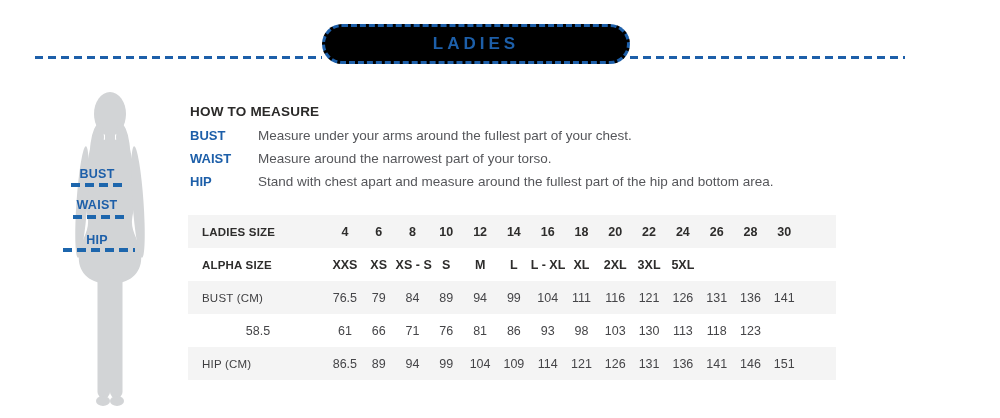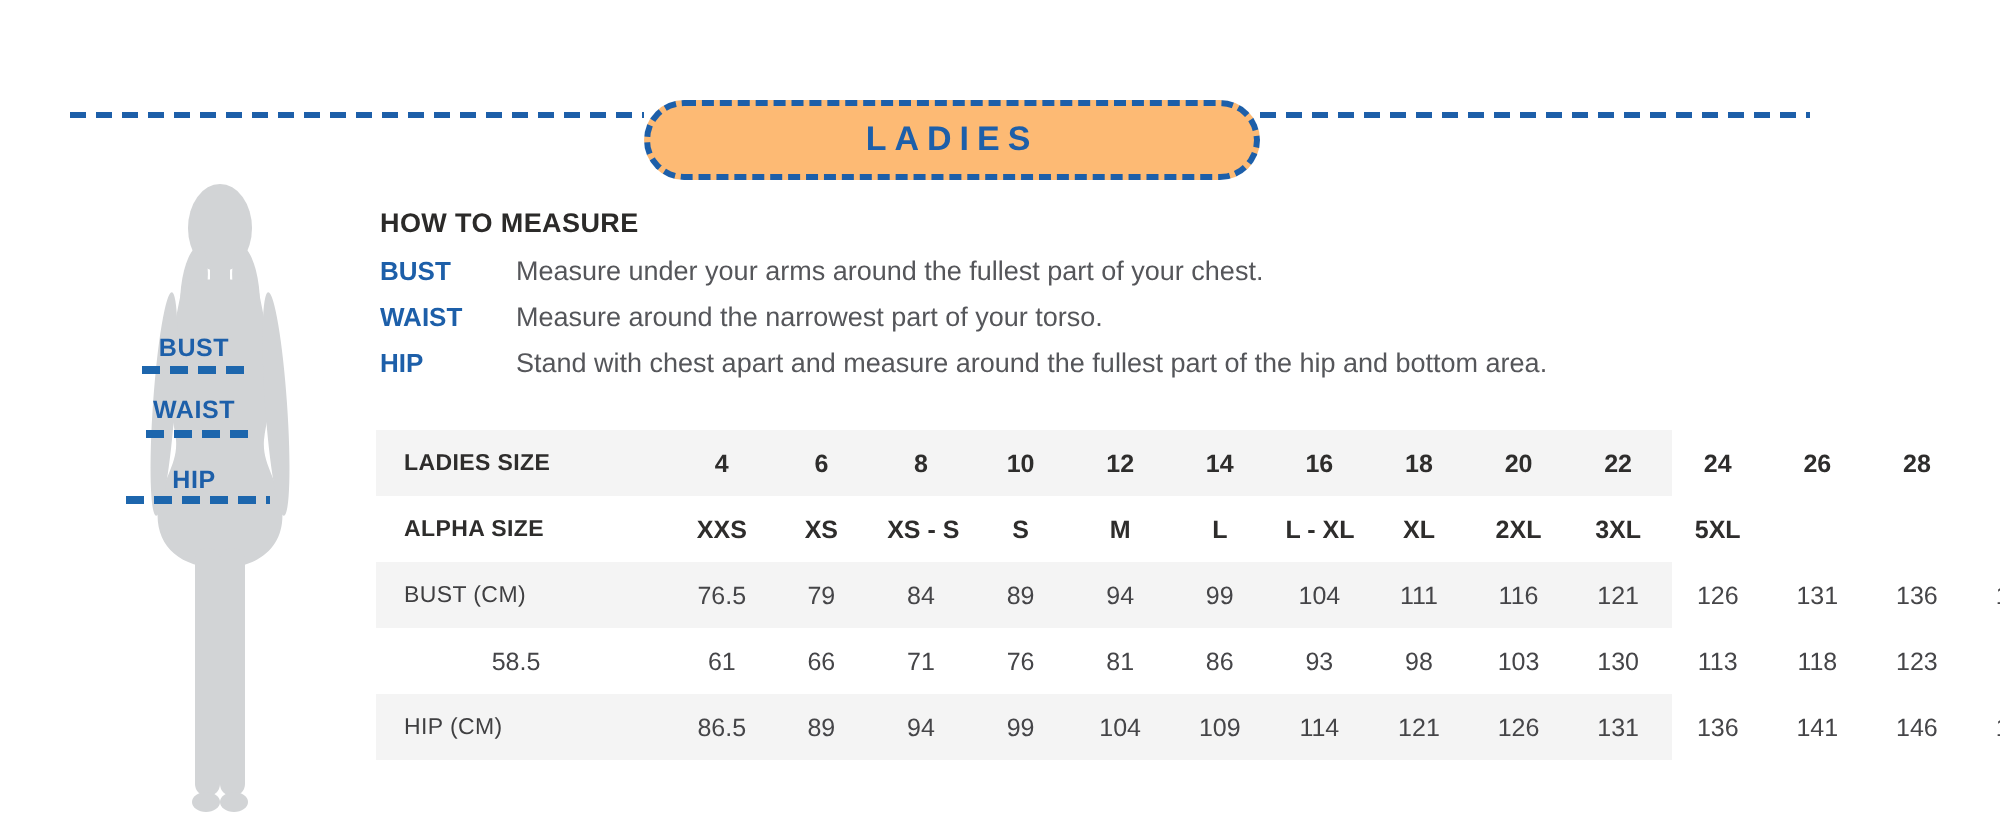"LADIES" .pill { background: #fdba74 -> #000000; top: 50px -> 24px }
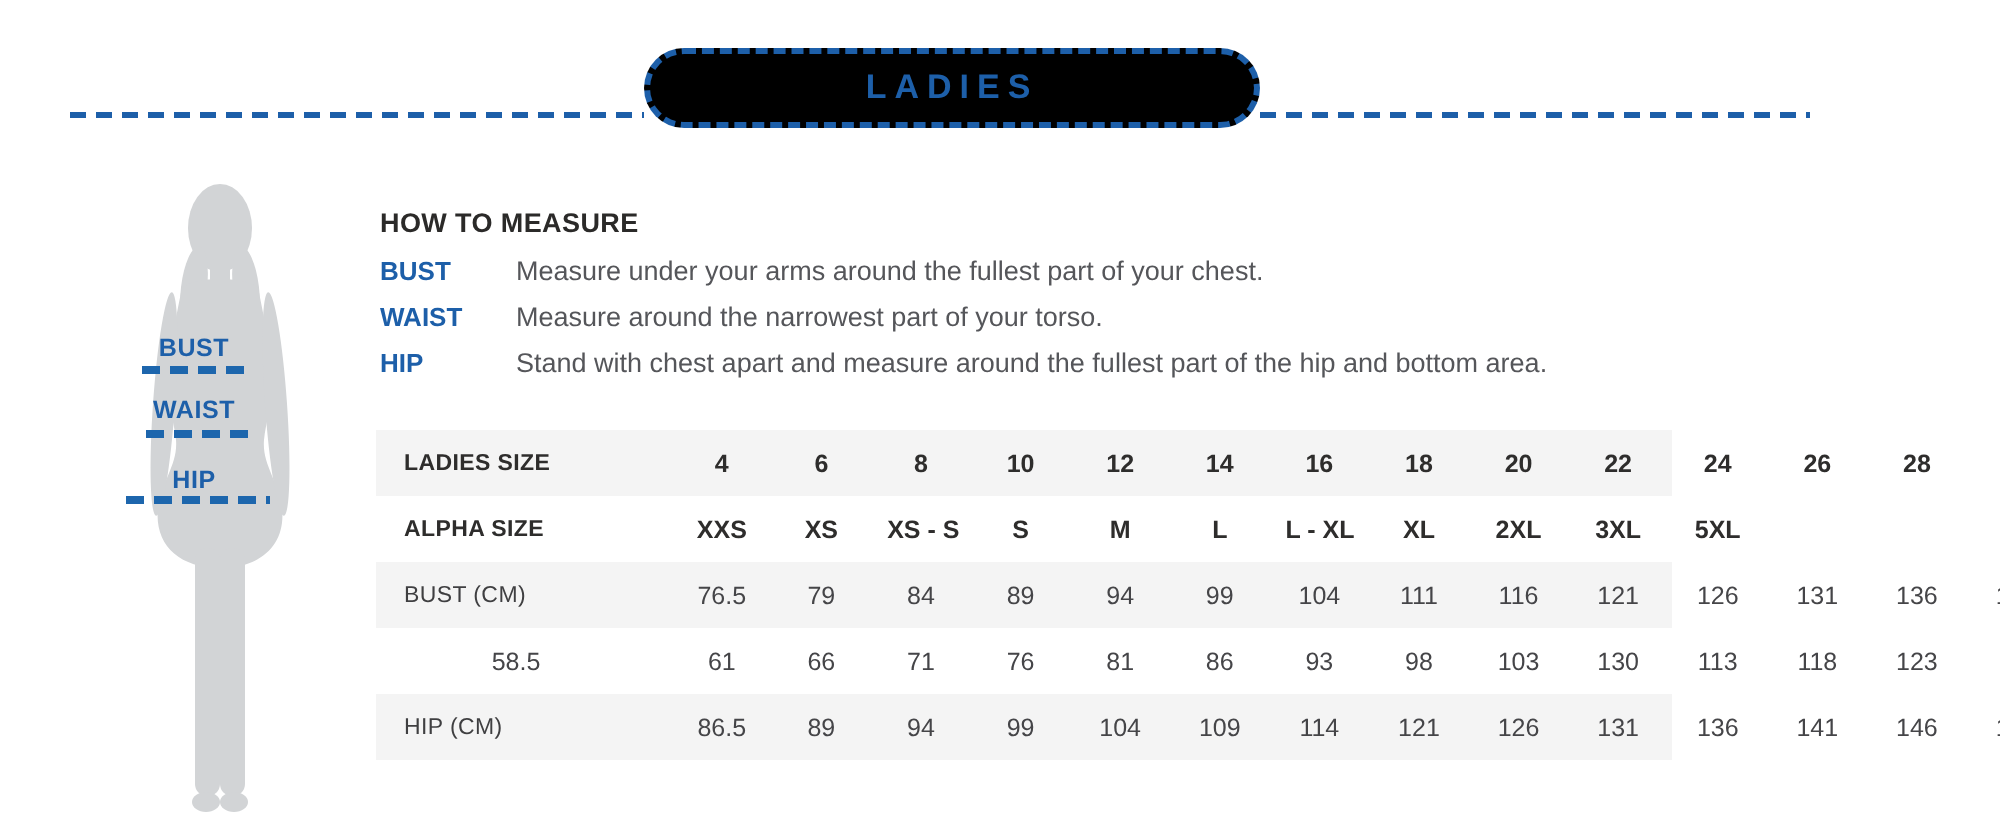"LADIES SIZE" .t-row { gap: 16px -> none }
